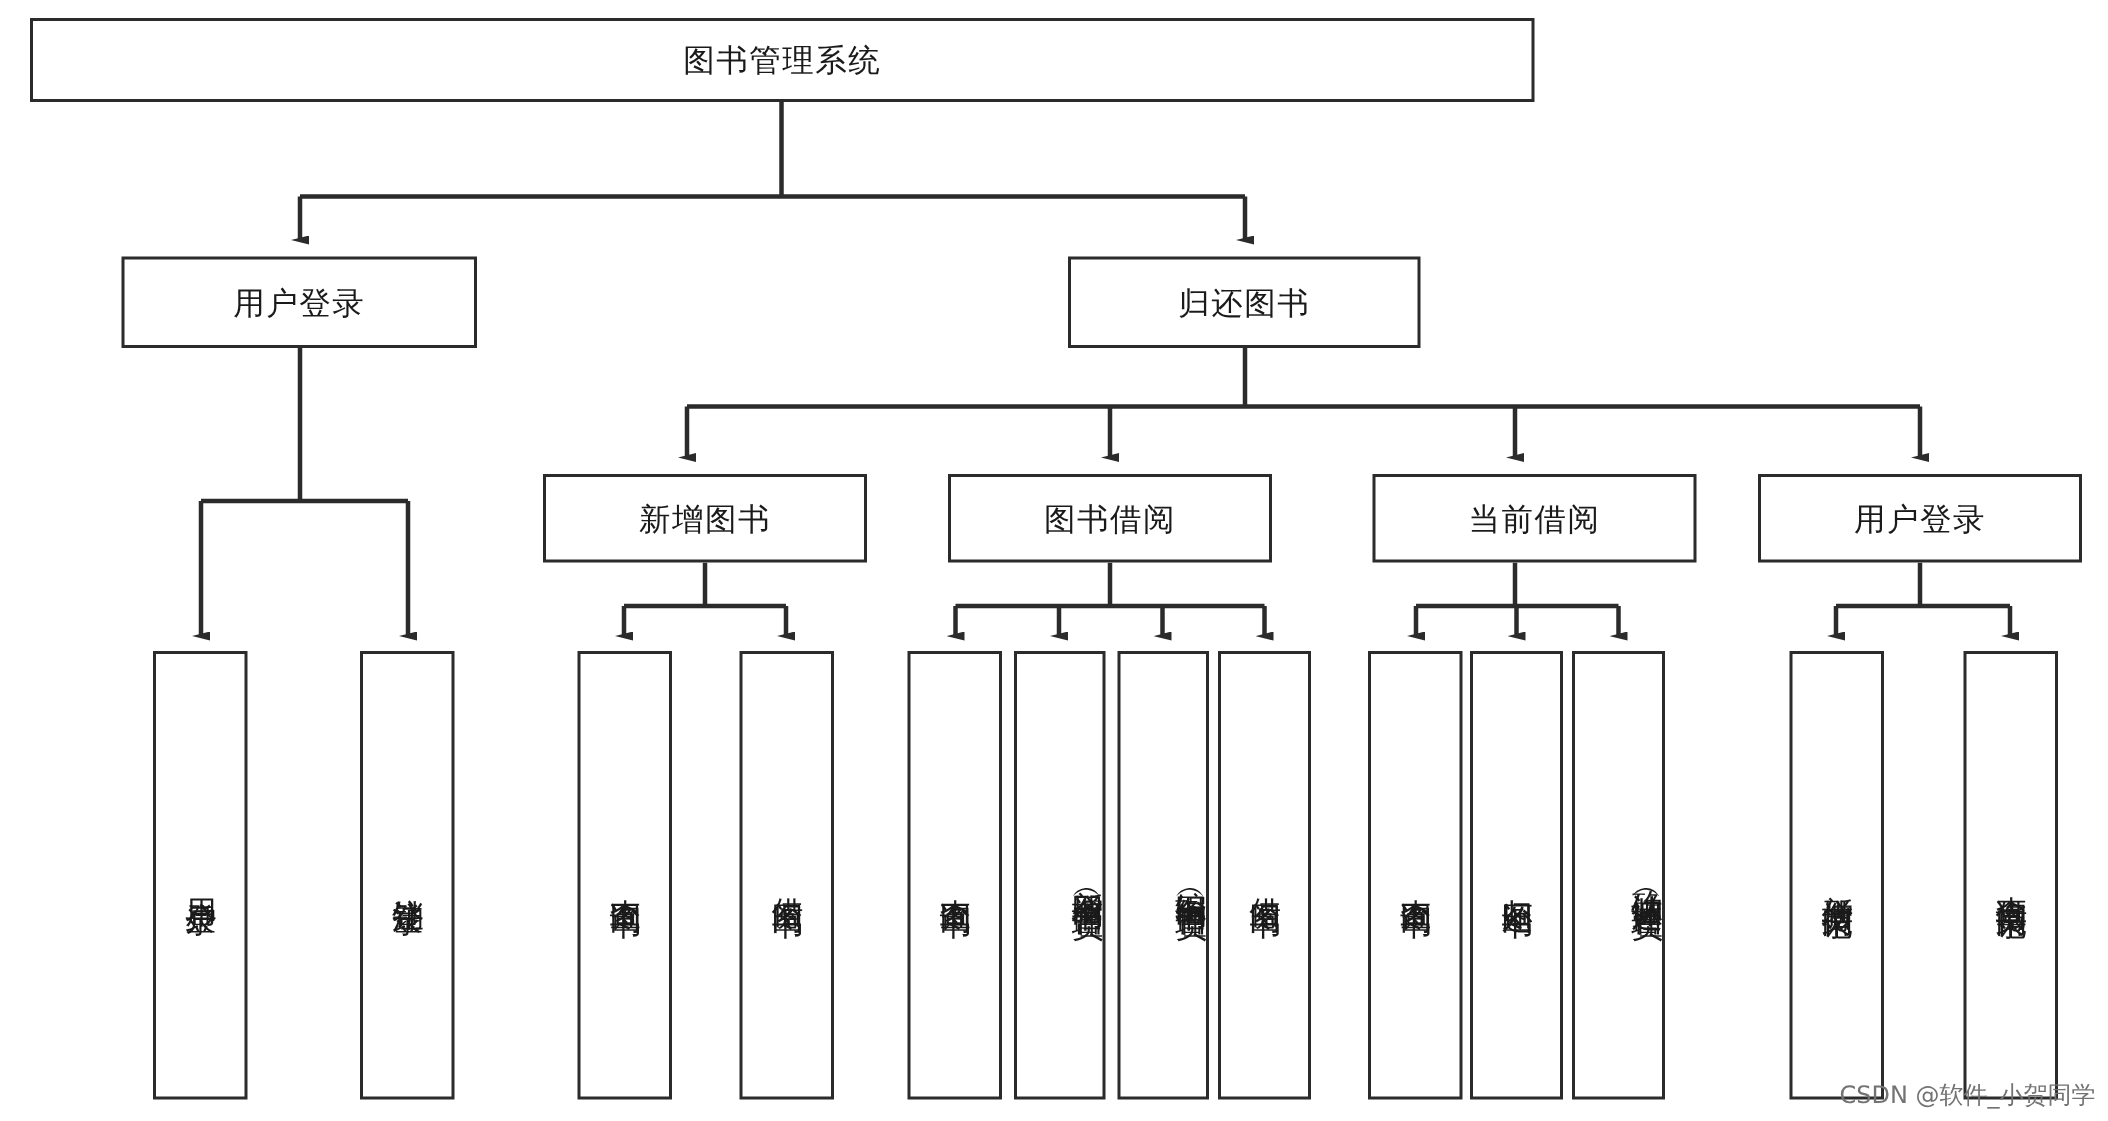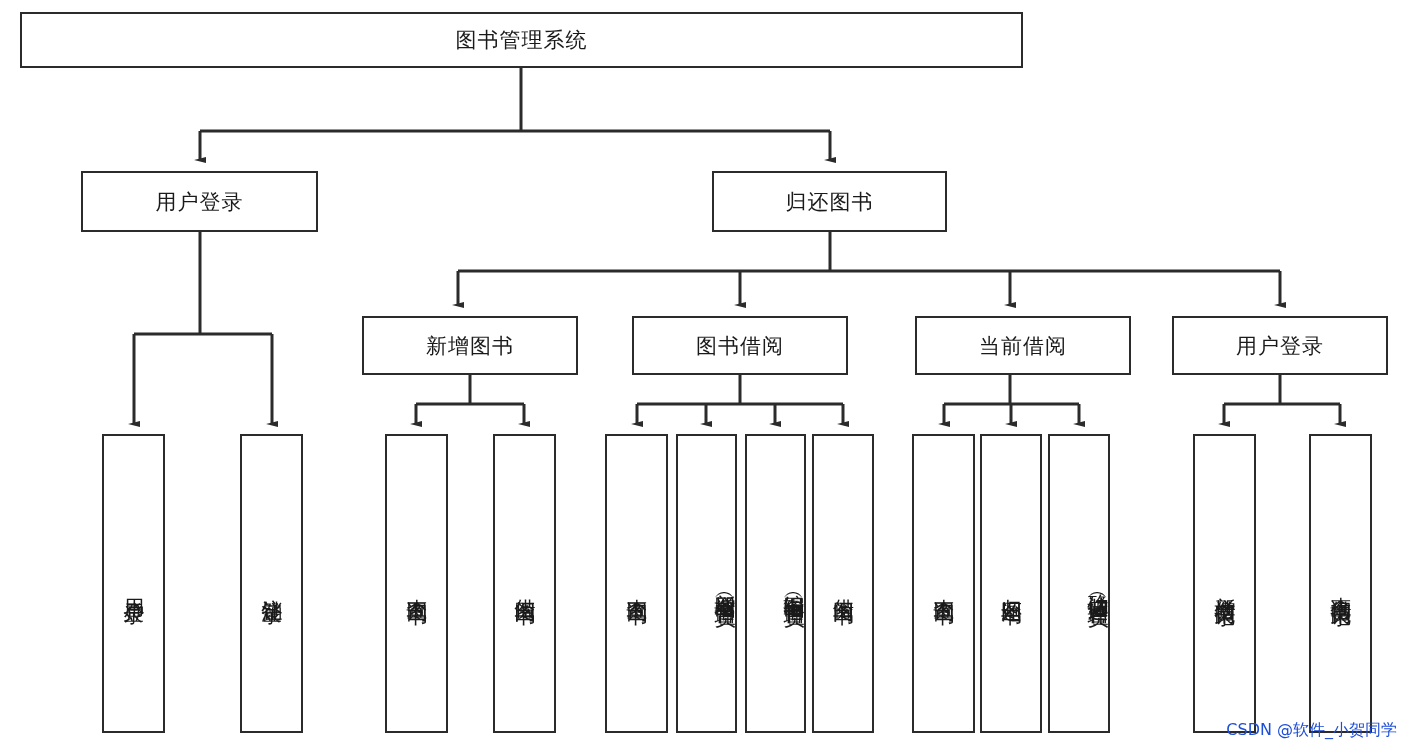"CSDN @软件_小贺同学" .watermark { color: #1d4ed8 -> #737373 }
